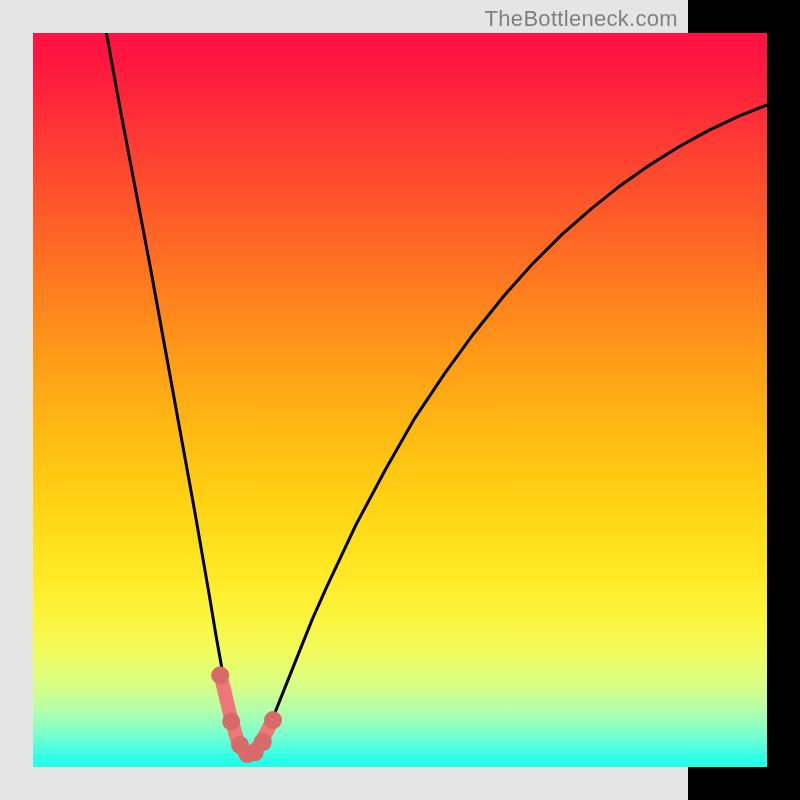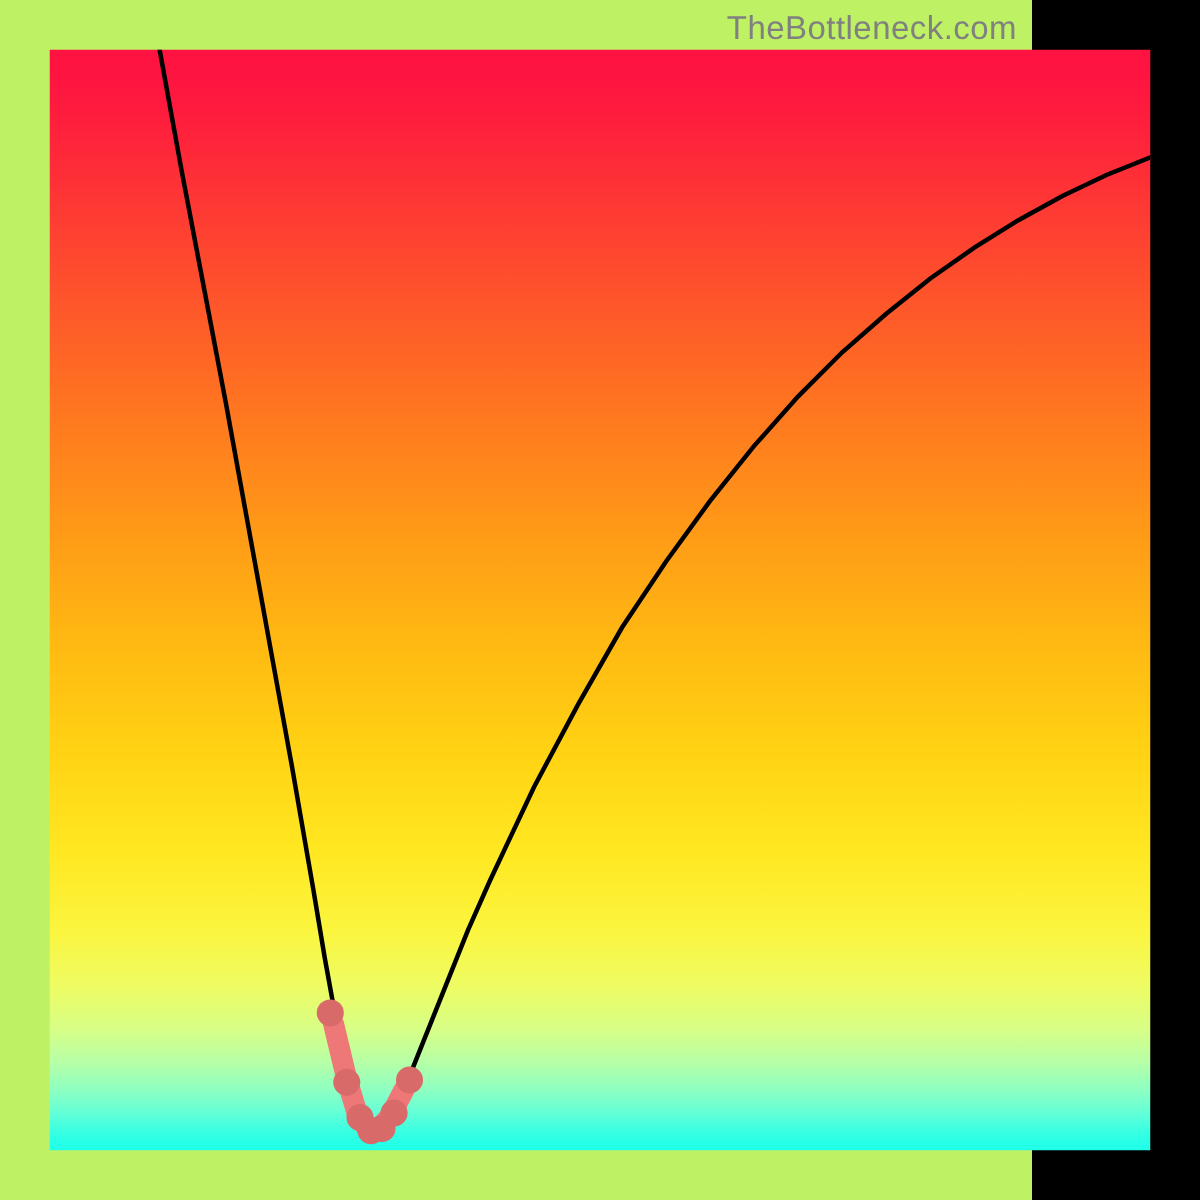"TheBottleneck.com" .outer { background: #bef264 -> #e5e5e5 }
